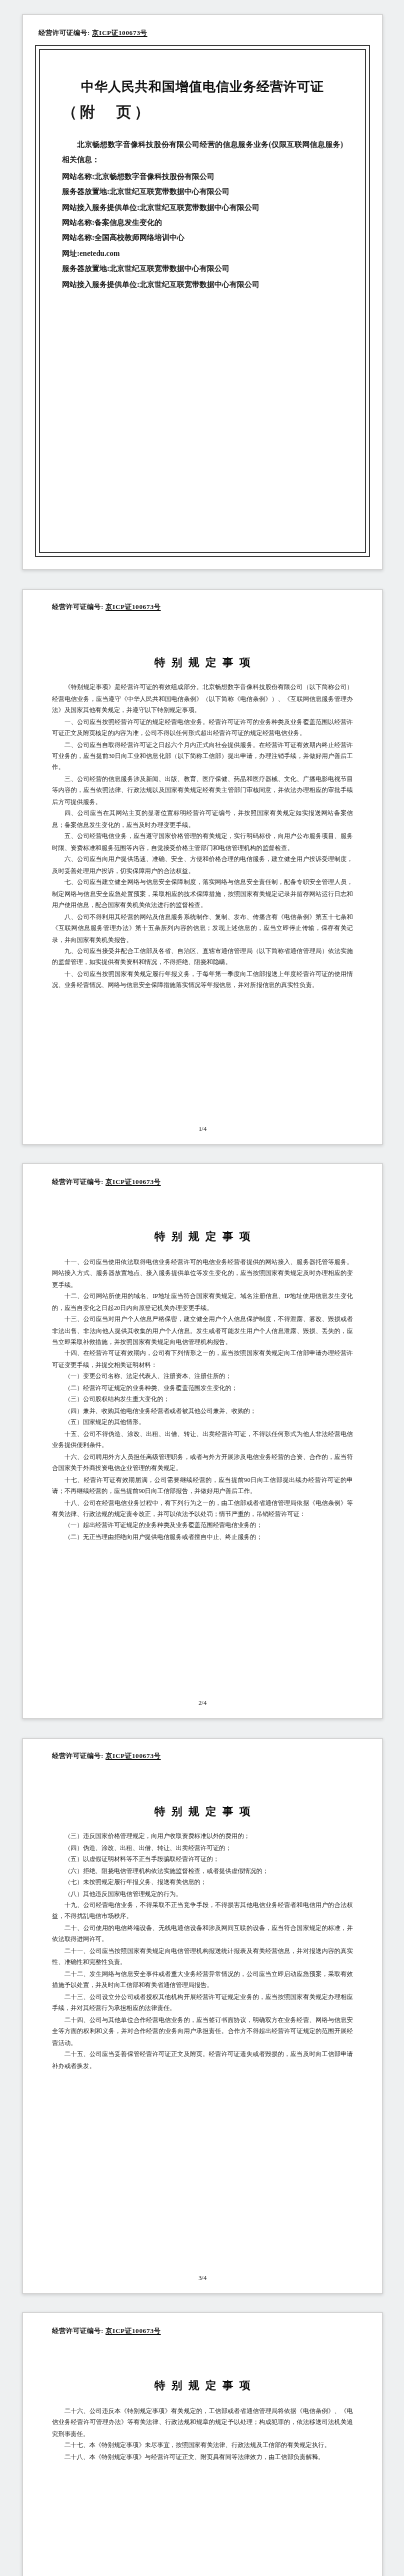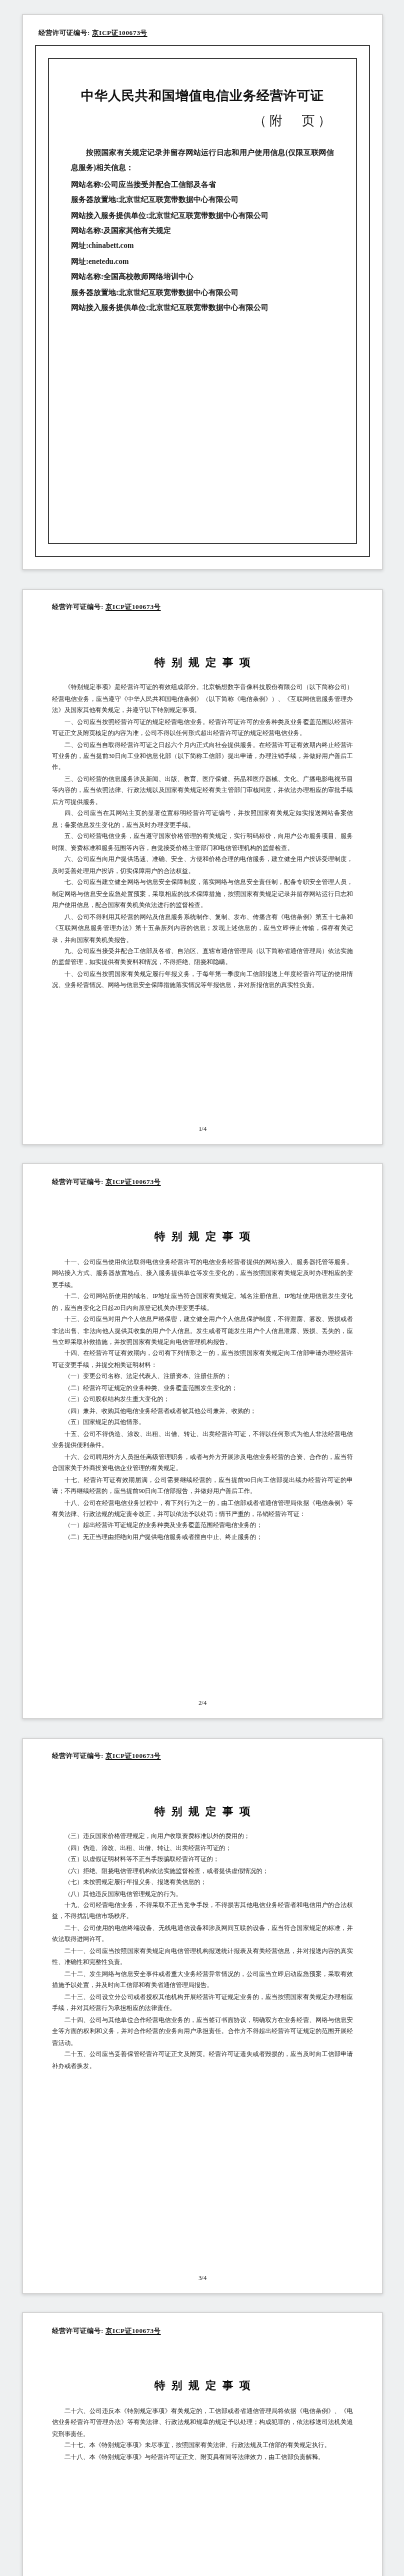"中华人民共和国增值电信业务经营许可证" .cert-frame-outer { padding: 12px -> 3px }
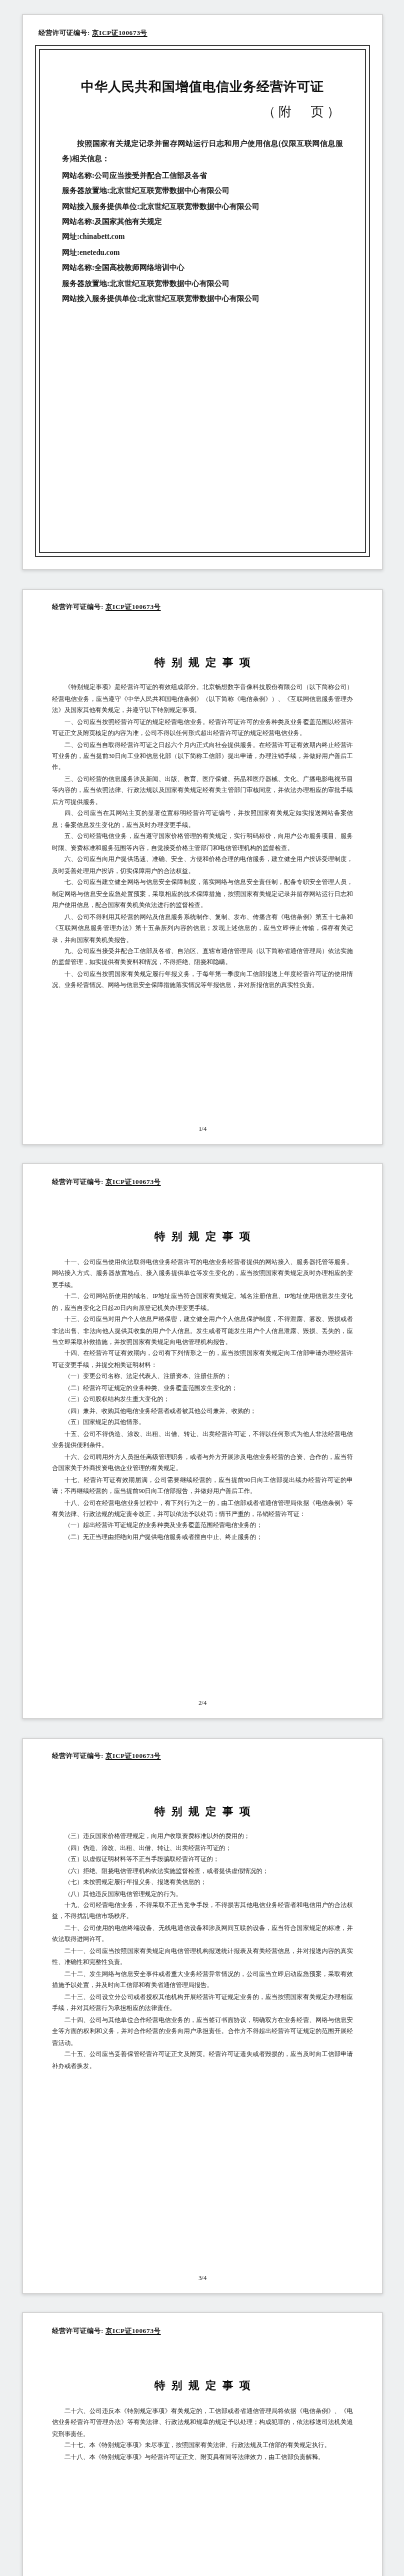"（附 页）" .cert-subtitle { font-size: 13px -> 15px; font-weight: normal -> bold; text-align: right -> left }
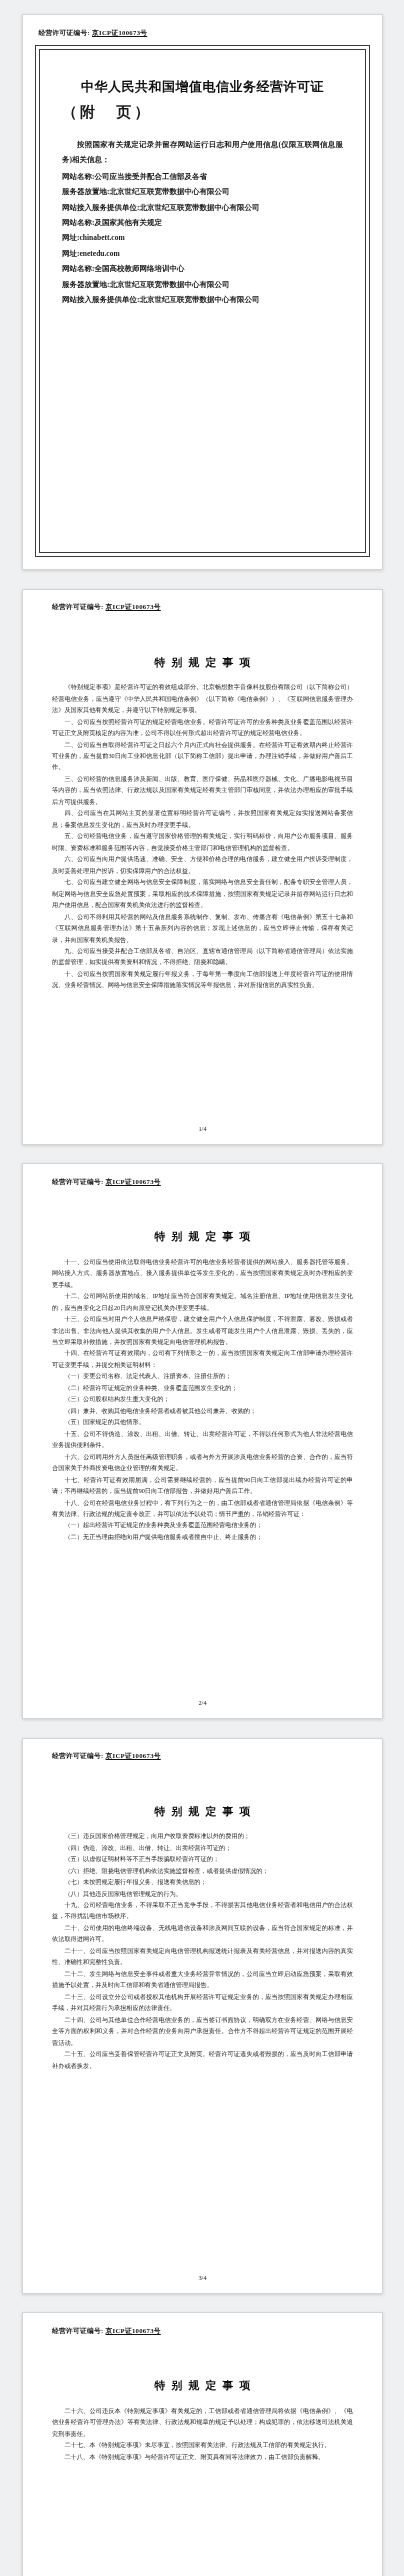"按照国家有关规定记录并留存网站运行日志和用户使用信息(仅限互联网信息服务)相关信" p.cert-intro { text: 按照国家有关规定记录并留存网站运行日志和用户使用信息 -> 北京畅想数字音像科技股份有限公司经营的信息服务业务 }
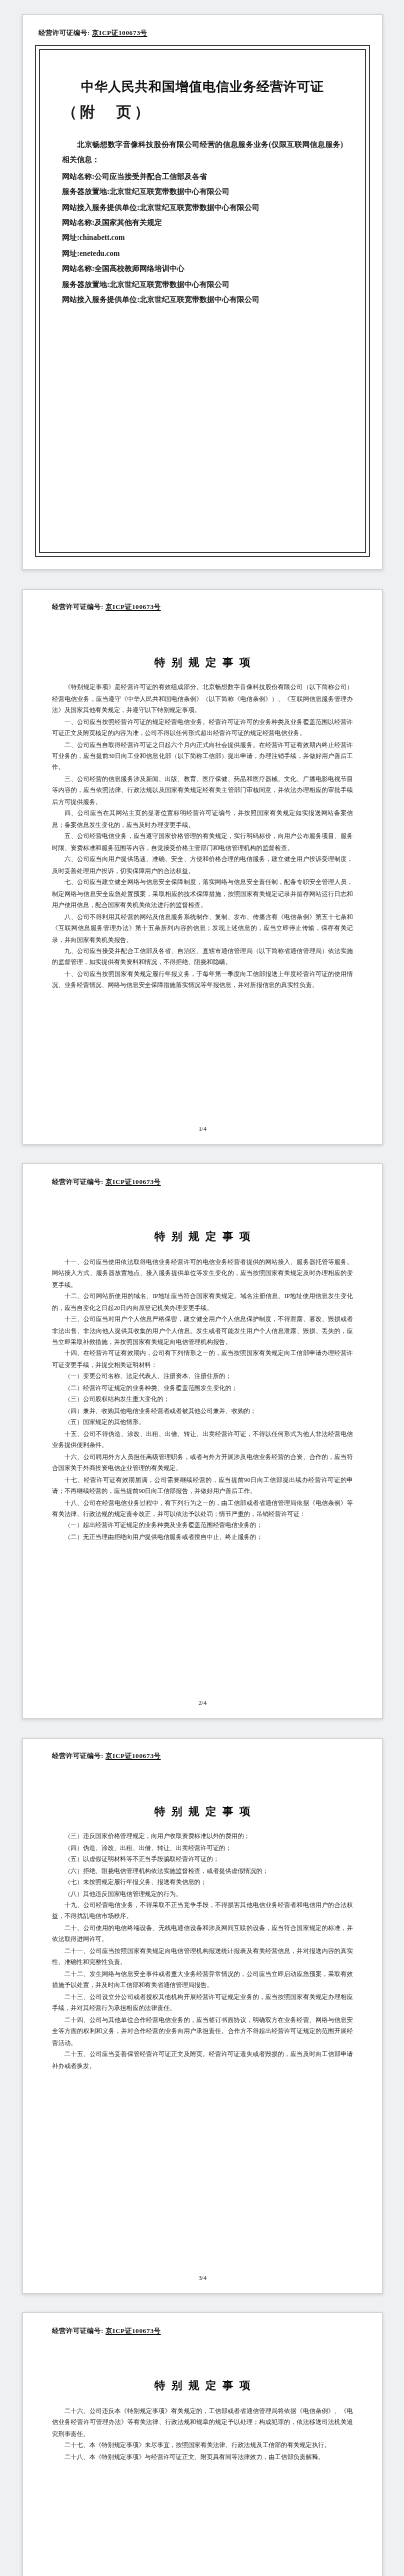"公司应当接受并配合工信部及各省" span { text: 公司应当接受并配合工信部及各省 -> 北京畅想数字音像科技股份有限公司 }
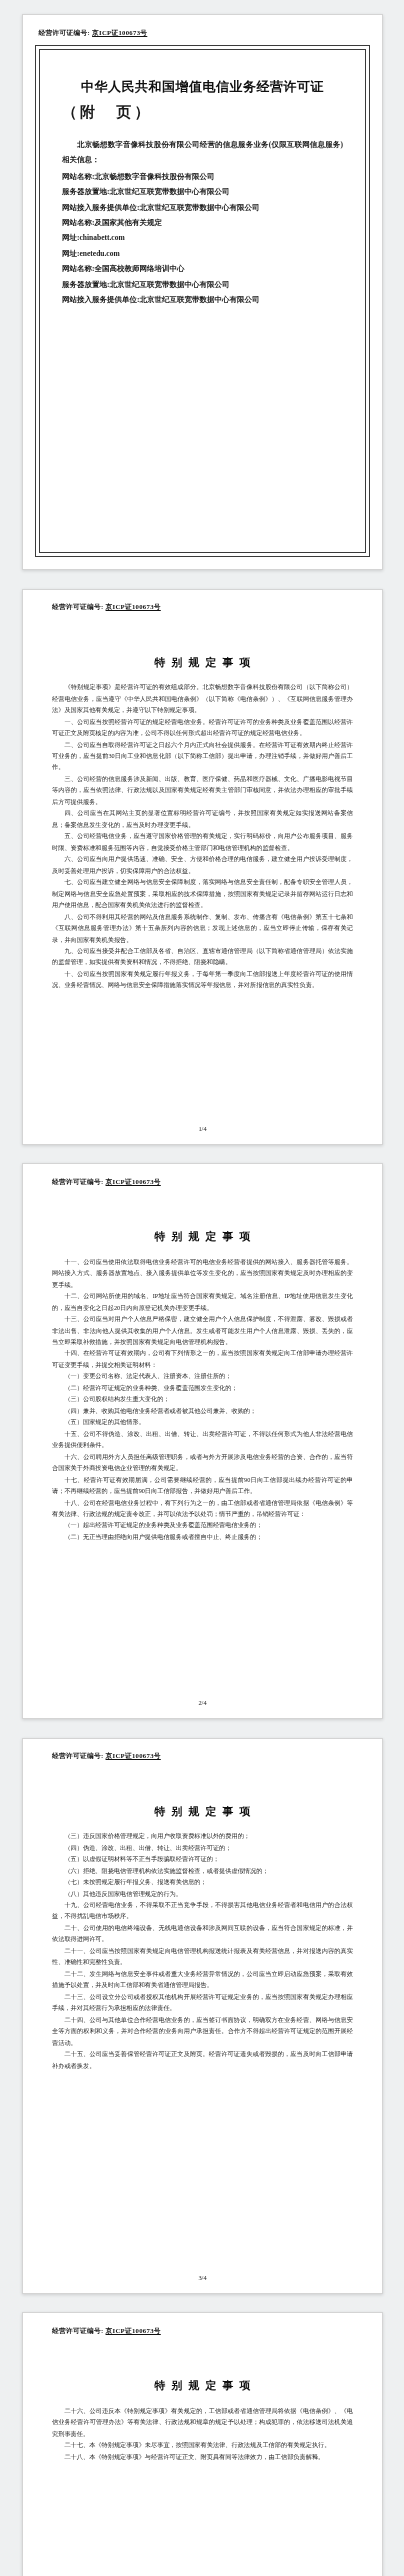"及国家其他有关规定" span { text: 及国家其他有关规定 -> 备案信息发生变化的 }
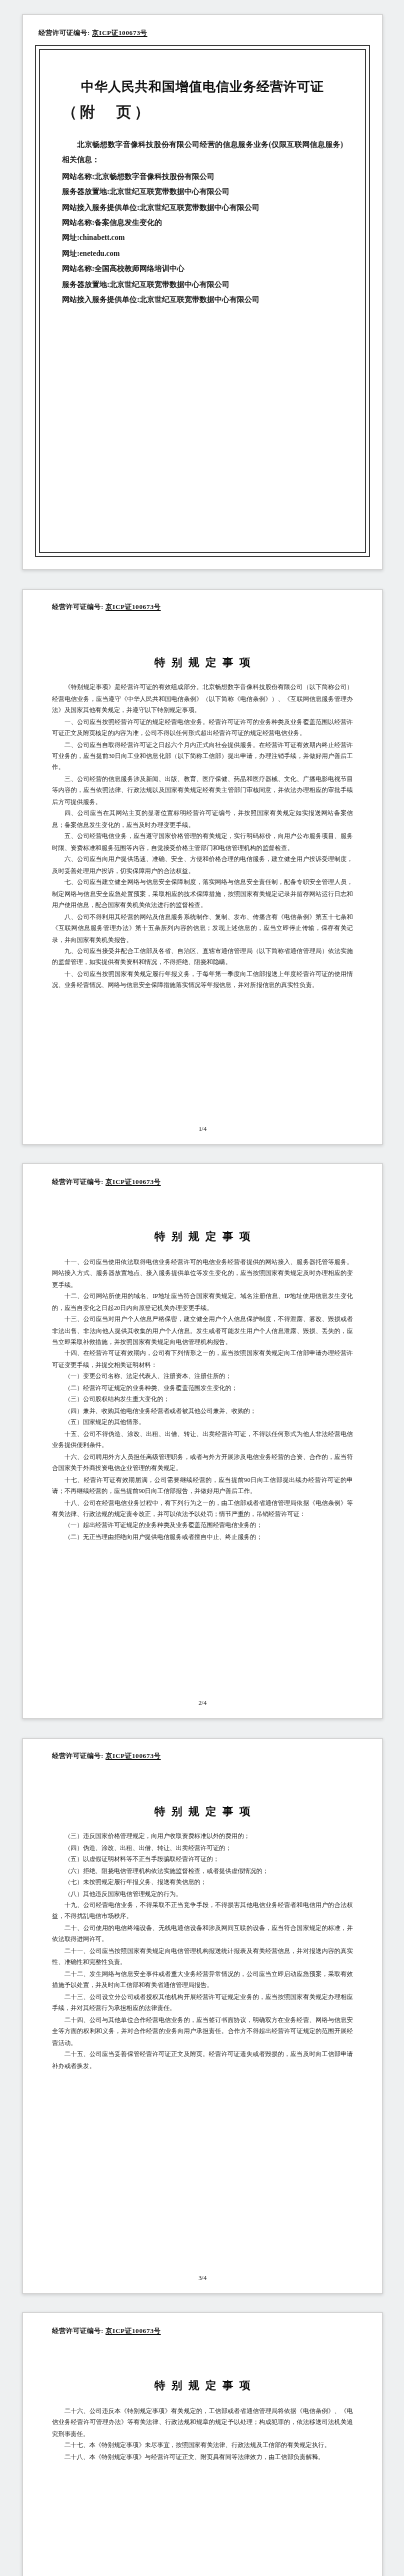"网址:chinabett.com" div.cert-line { html: <div><span>网址:</span><span>chinabett.com</span></div> -> none }
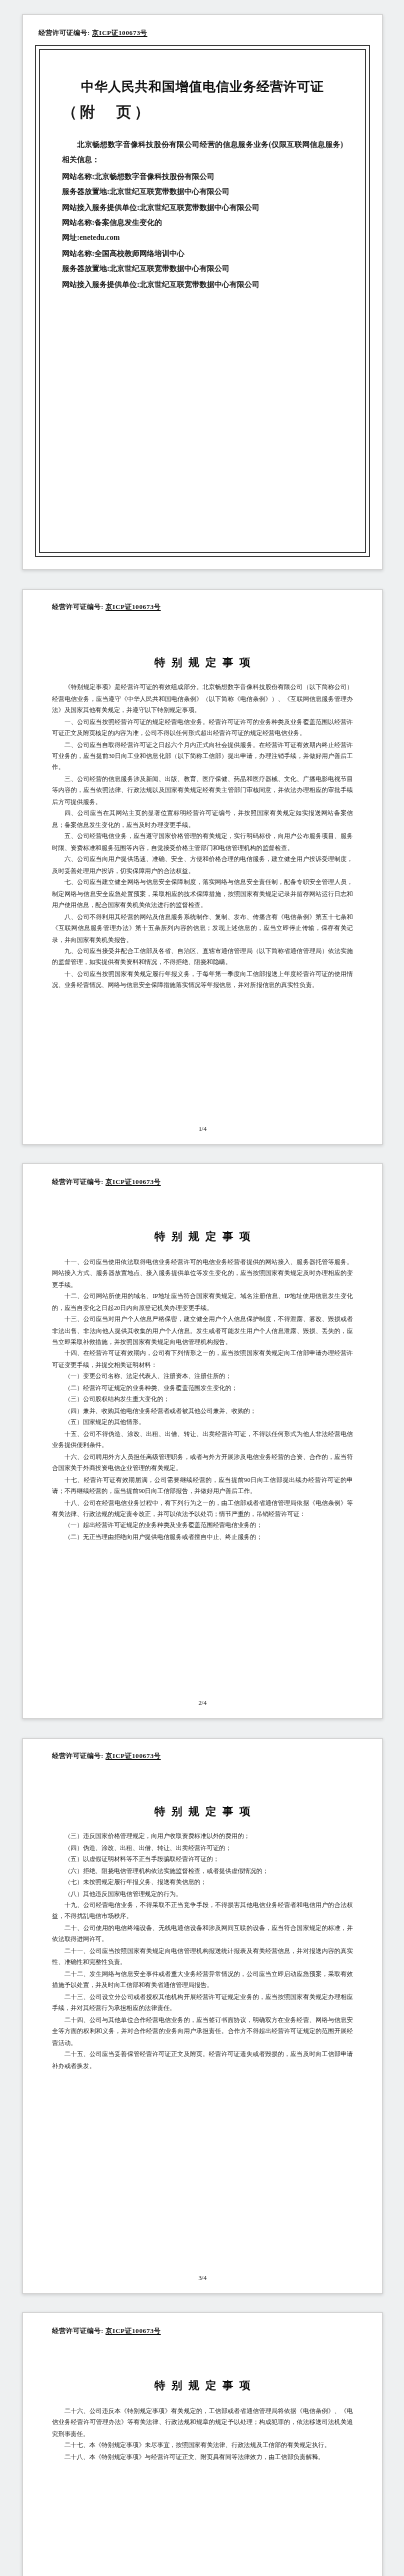"网址:enetedu.com" div.cert-line { order: before "网站名称:全国高校教师网络培训中心" -> after "网站名称:全国高校教师网络培训中心" }
